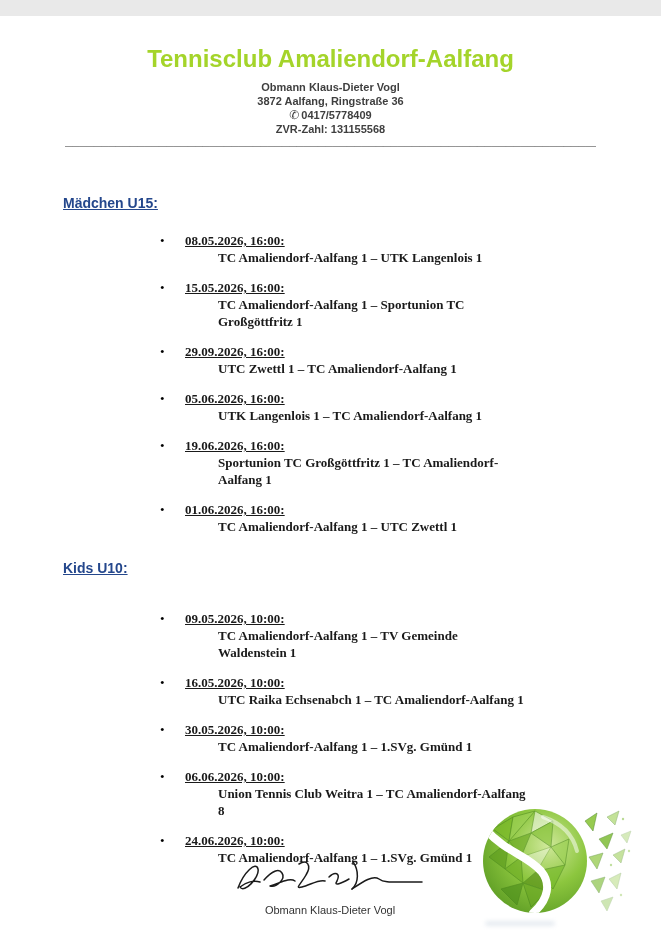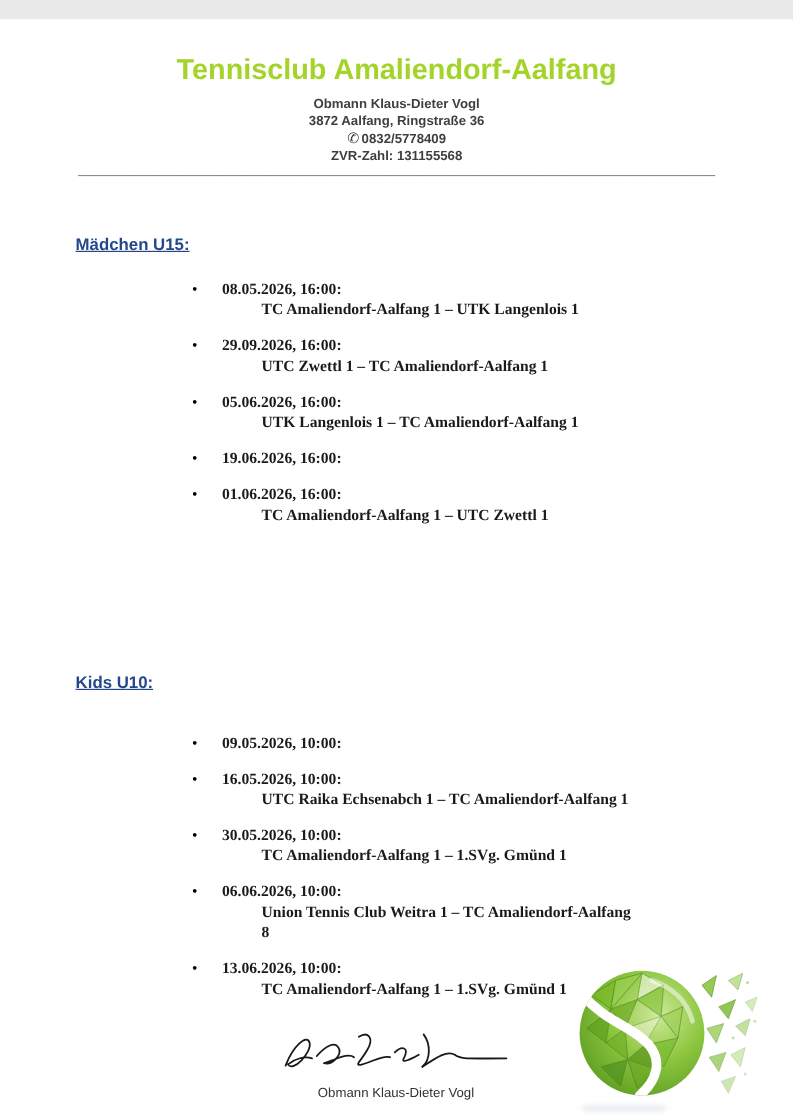"0832/5778409" span { text: 0832/5778409 -> 0417/5778409 }
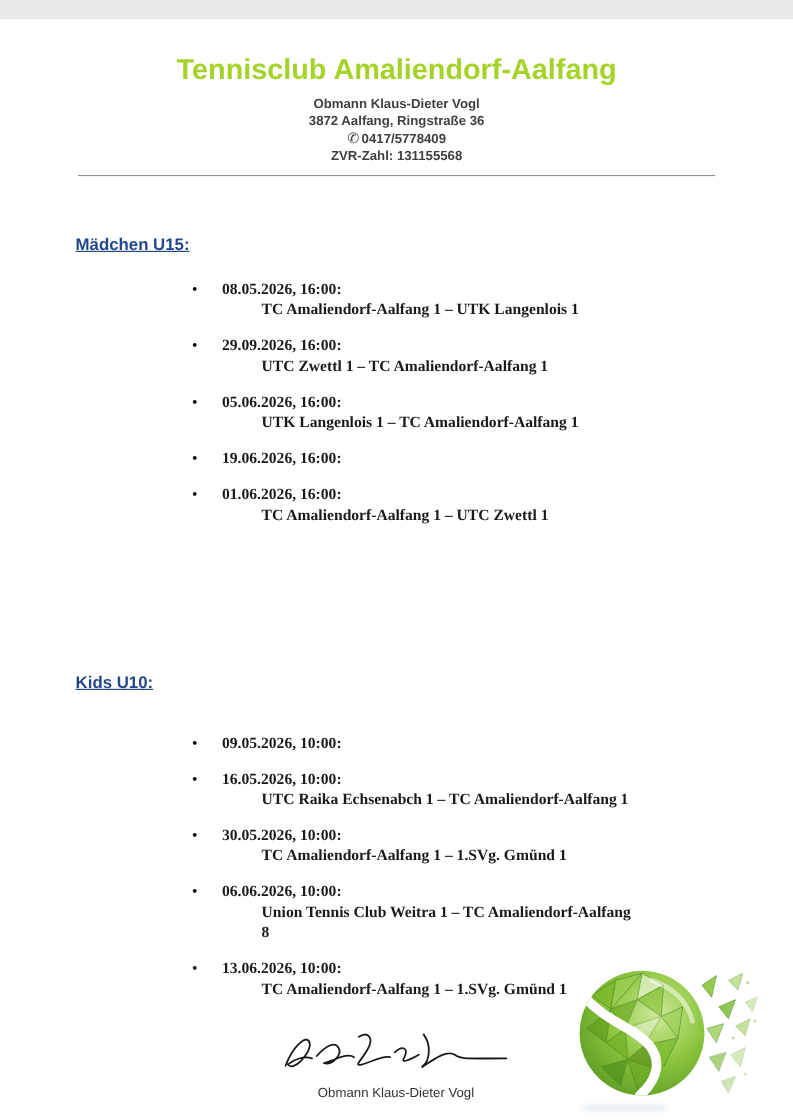"• 08.05.2026, 16:00:" .date-line { text-decoration: none -> underline }
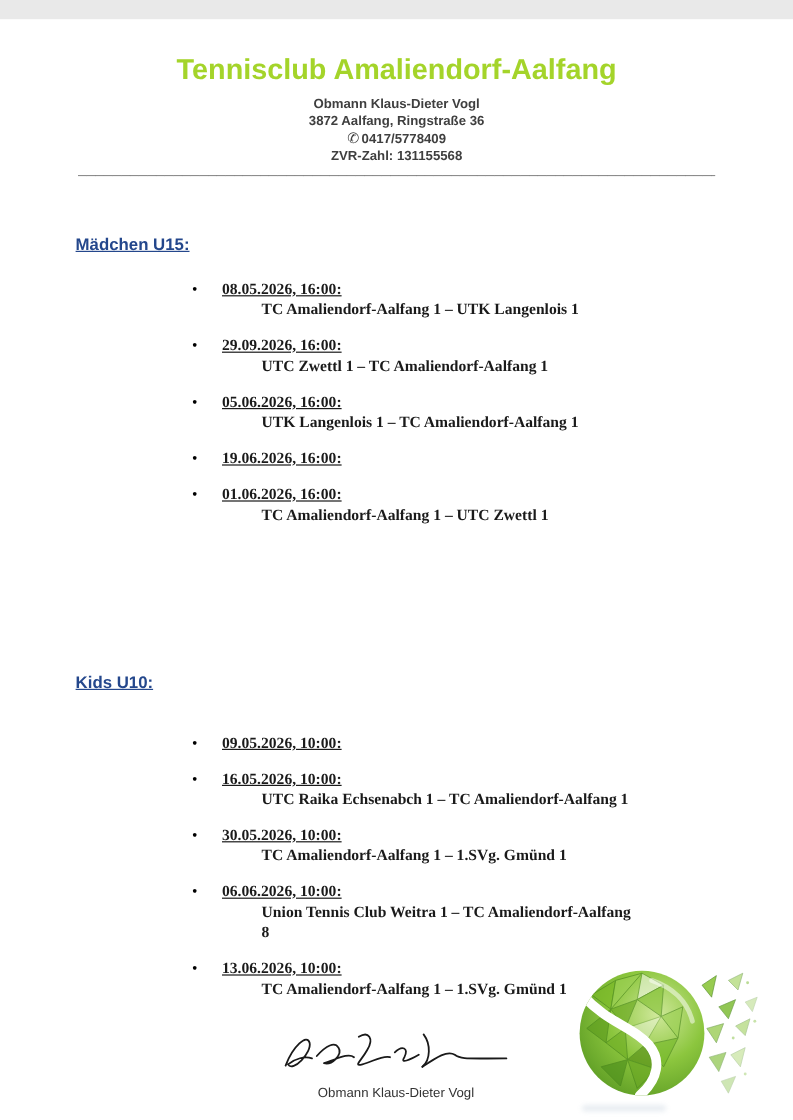"• 15.05.2026, 16:00:" div.item { html: none -> <div> <div><span>•</span><span>15.05.2026, 16:00:</span></div> <div>TC Amaliendorf-Aalfang 1 – Sportunion TC Großgöttfritz 1</div> </div> }
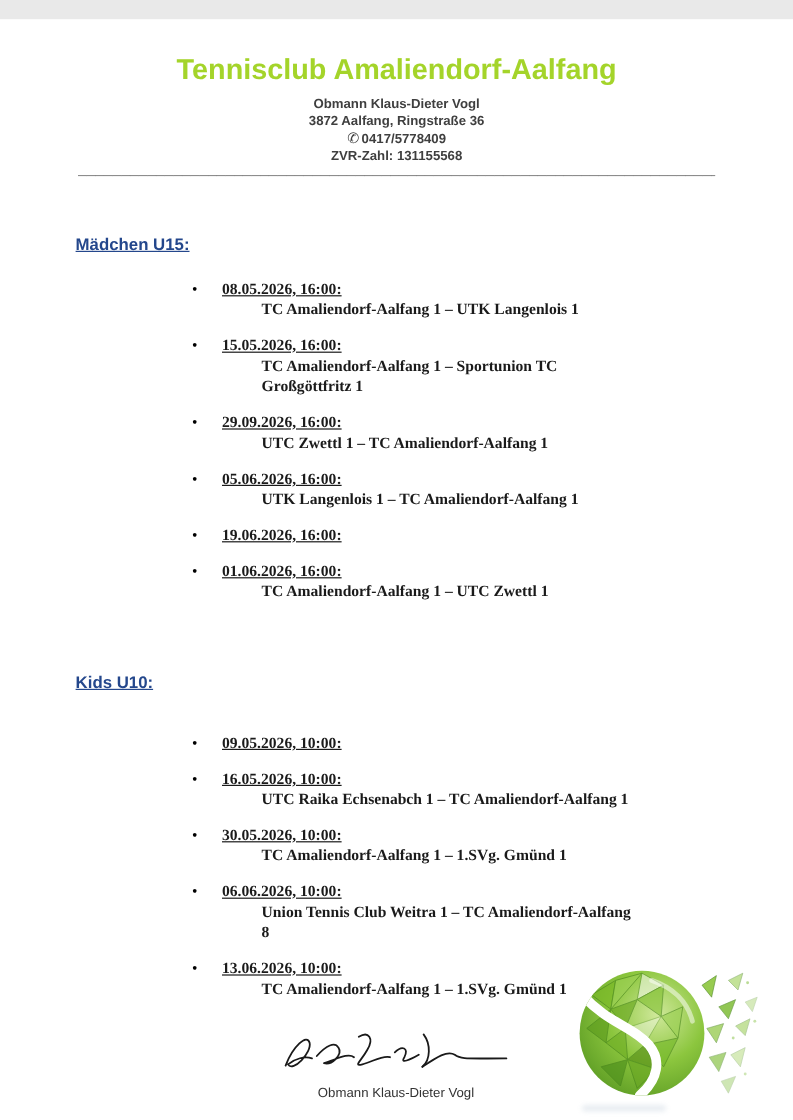"Sportunion TC Großgöttfritz 1 –" div.match-line { html: none -> <div>Sportunion TC Großgöttfritz 1 – TC Amaliendorf-Aalfang 1</div> }
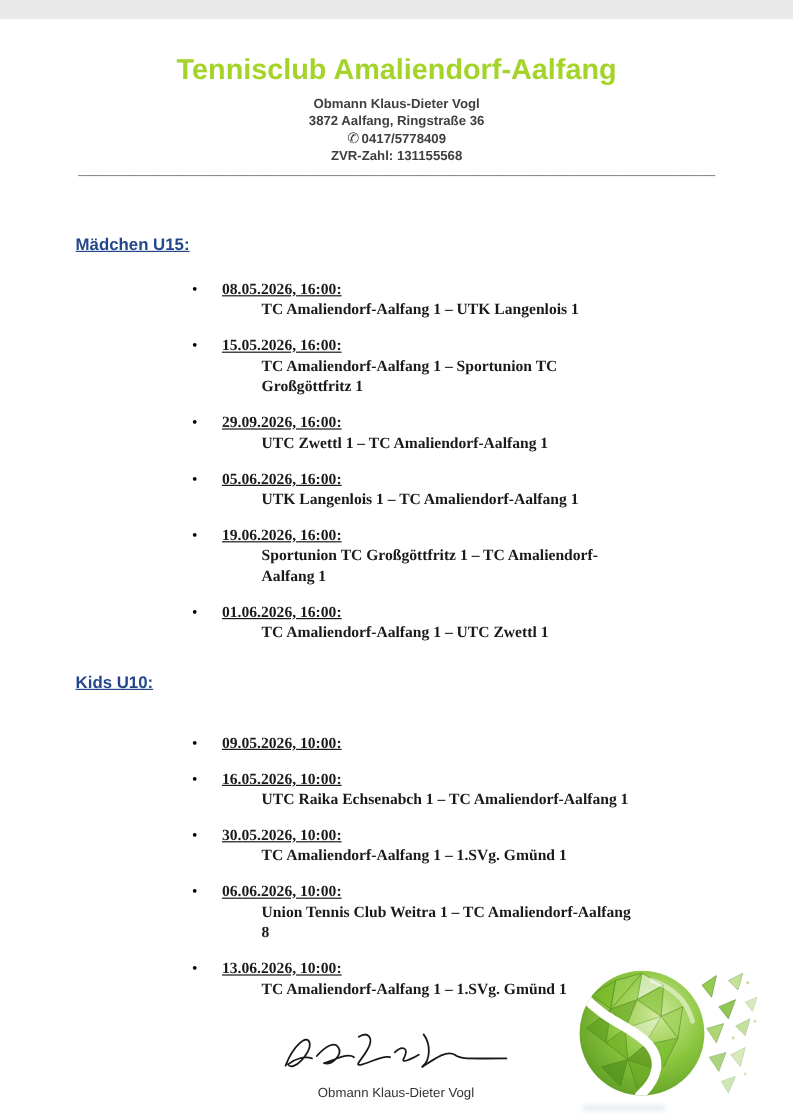"TC Amaliendorf-Aalfang 1 – TV" div.match-line { html: none -> <div>TC Amaliendorf-Aalfang 1 – TV Gemeinde Waldenstein 1</div> }
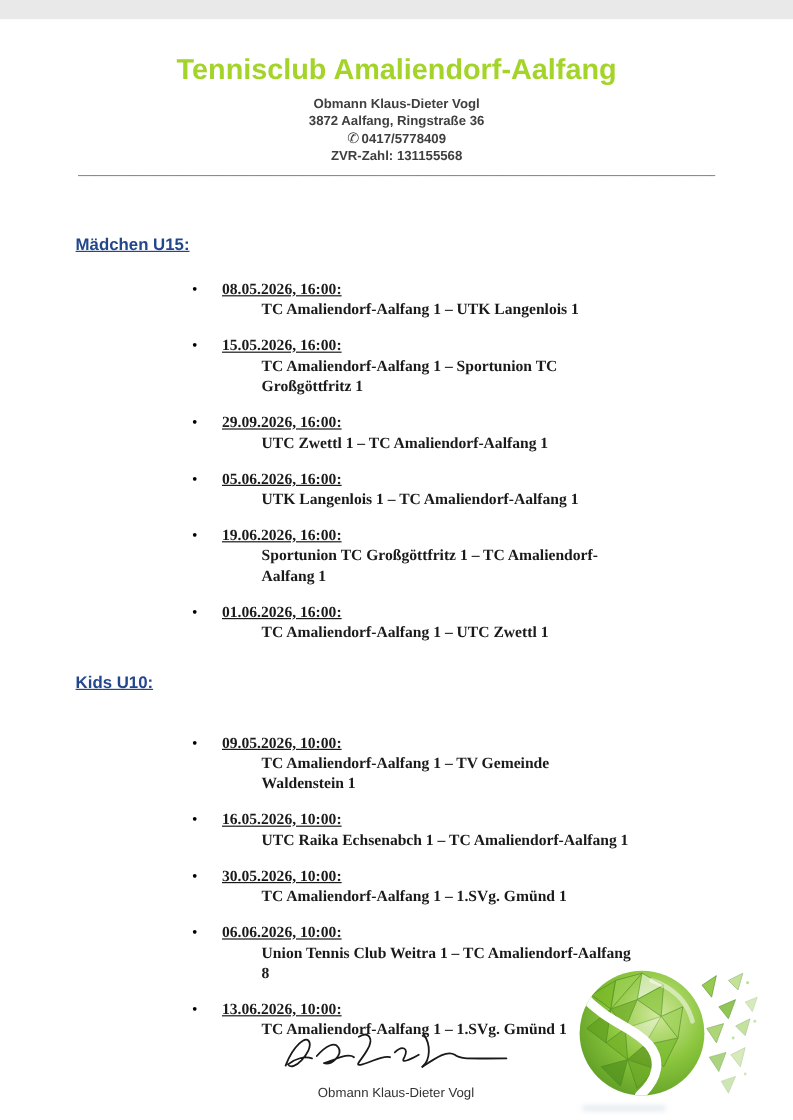"13.06.2026, 10:00:" span.date-text { text: 13.06.2026 -> 24.06.2026 }
